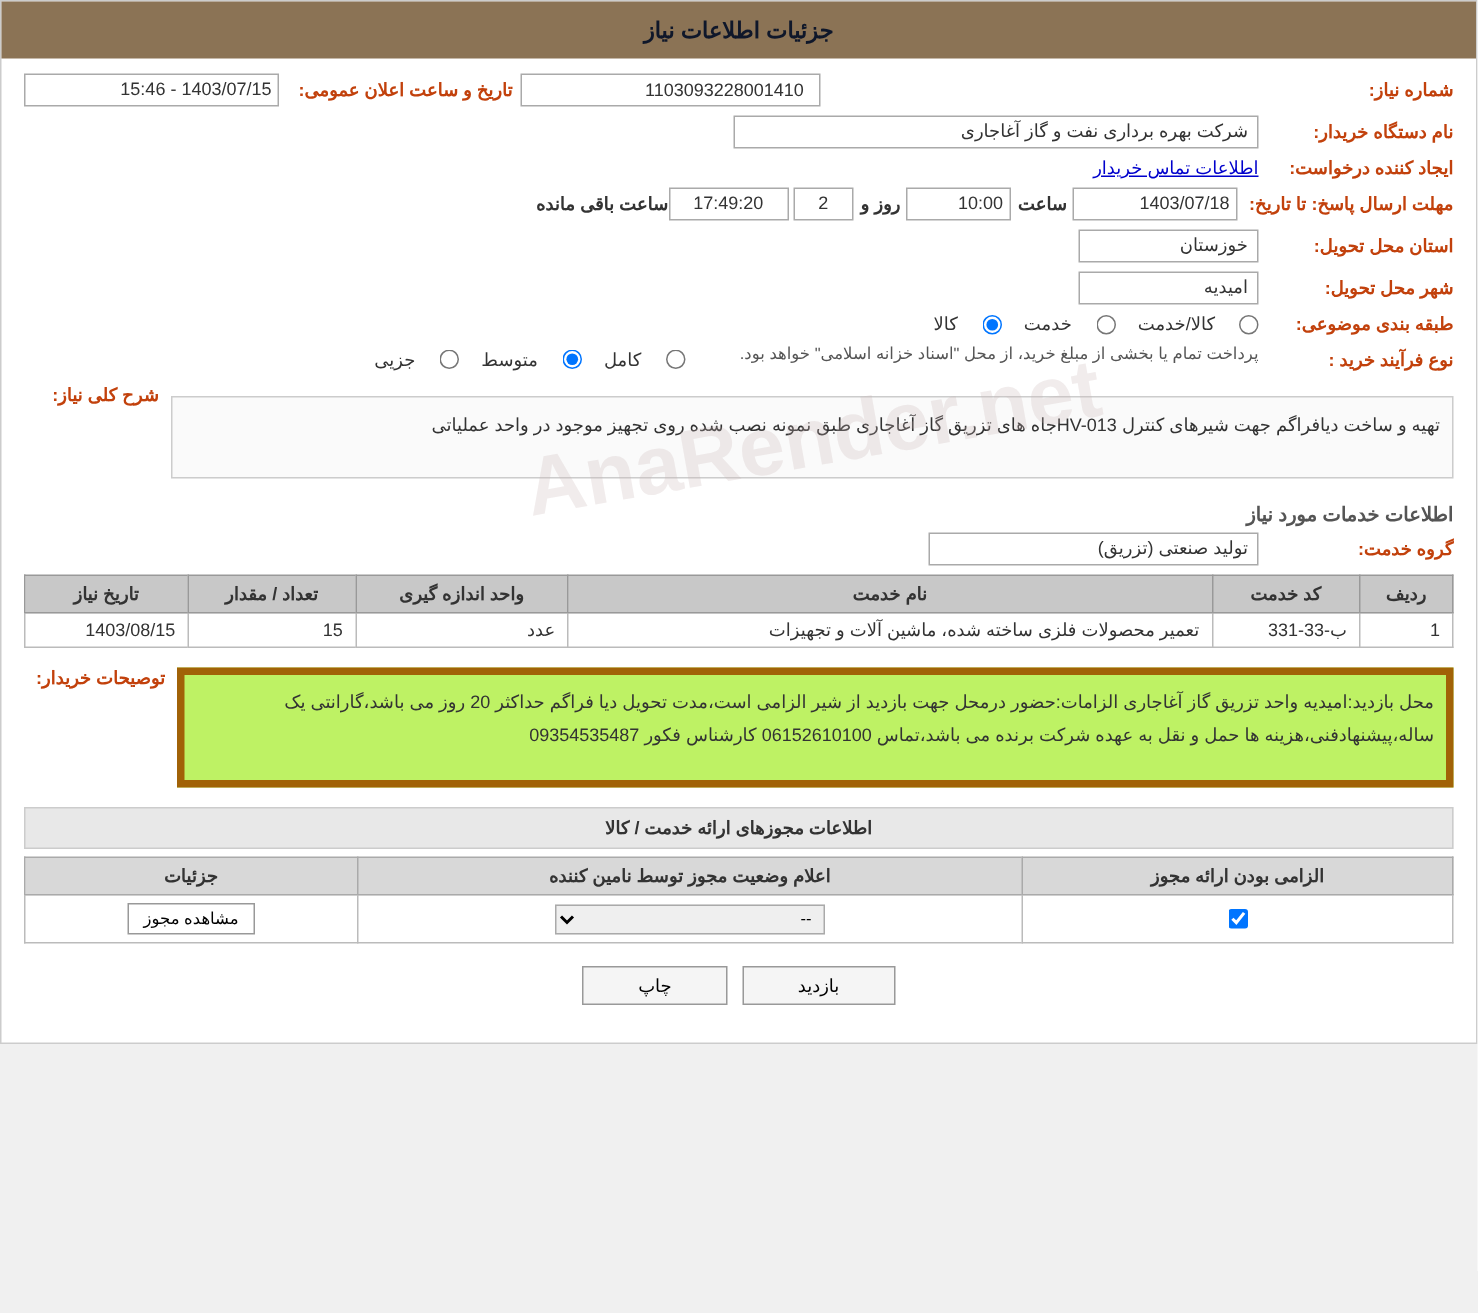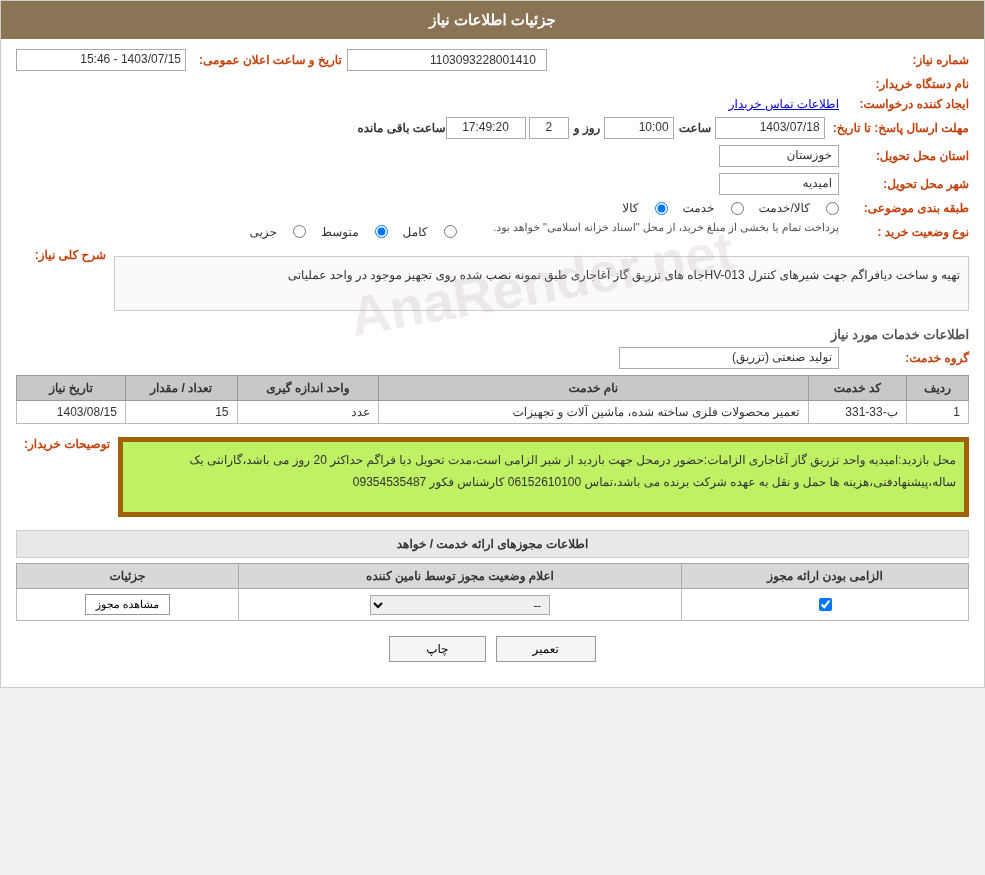"جزئیات اطلاعات نیاز" .page-header { color: #ffffff -> #0f172a }
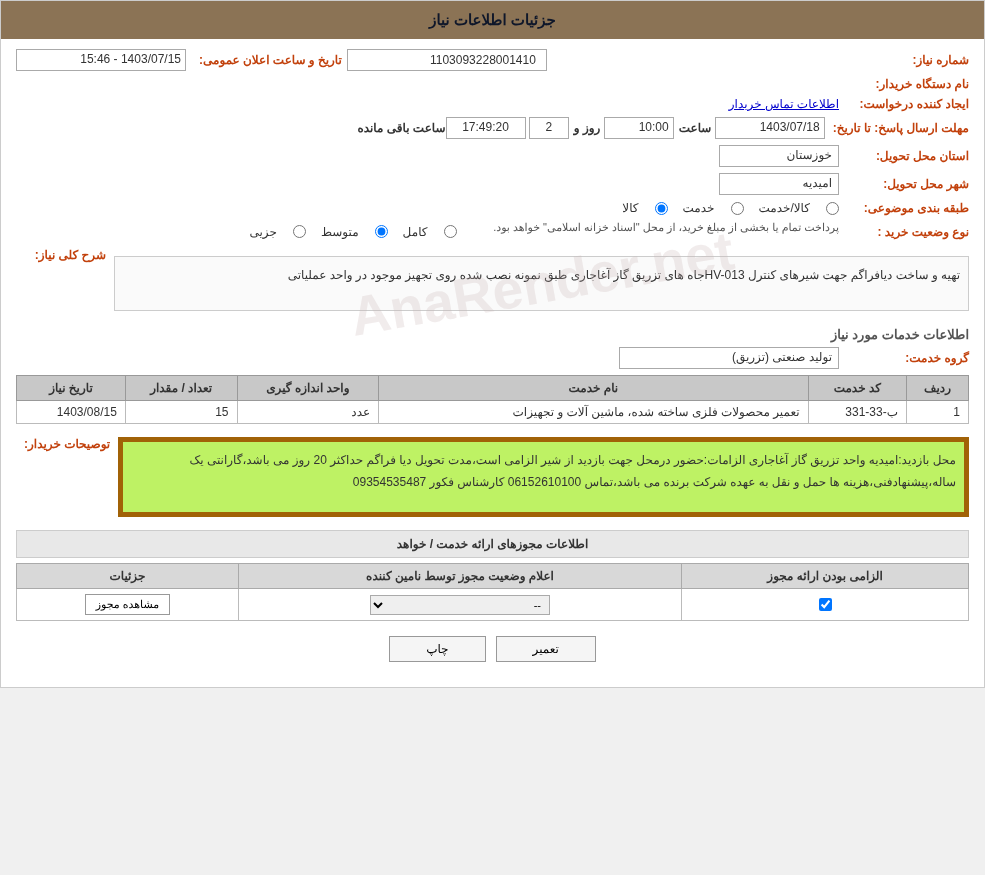"شرکت بهره برداری نفت و" div.value-box { html: none -> <div>شرکت بهره برداری نفت و گاز آغاجاری</div> }
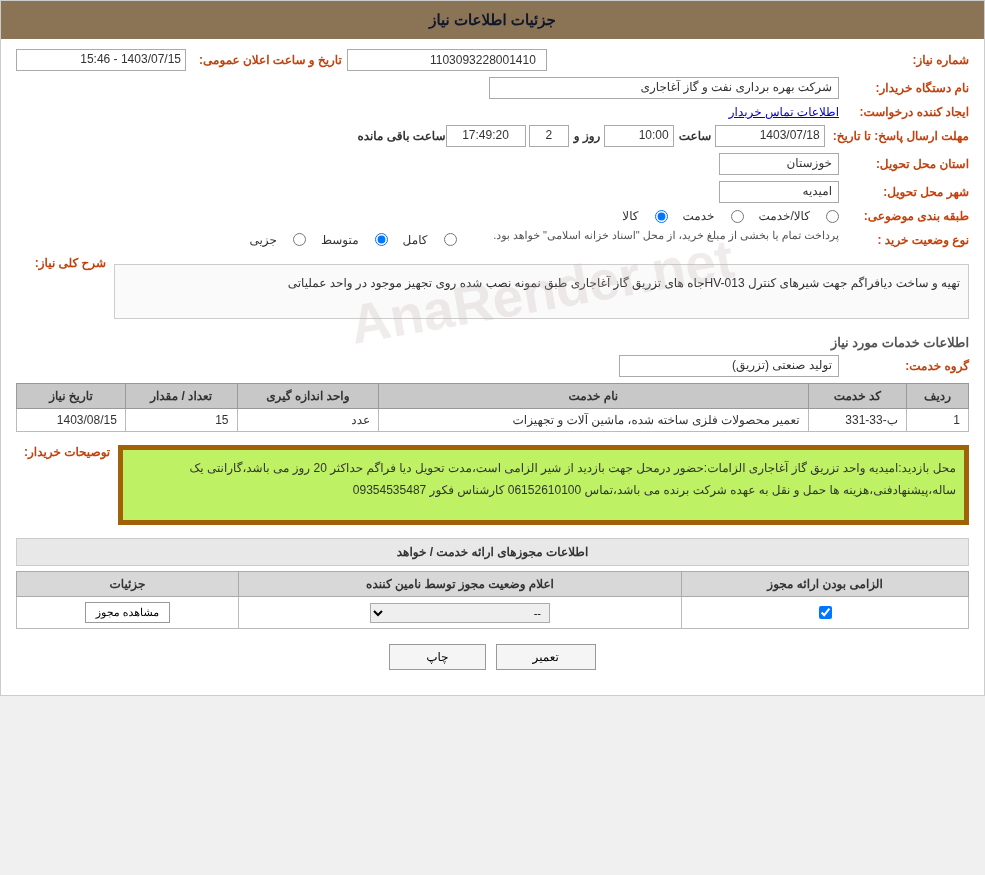"نوع وضعیت خرید :" span.label { text: وضعیت -> فرآیند }
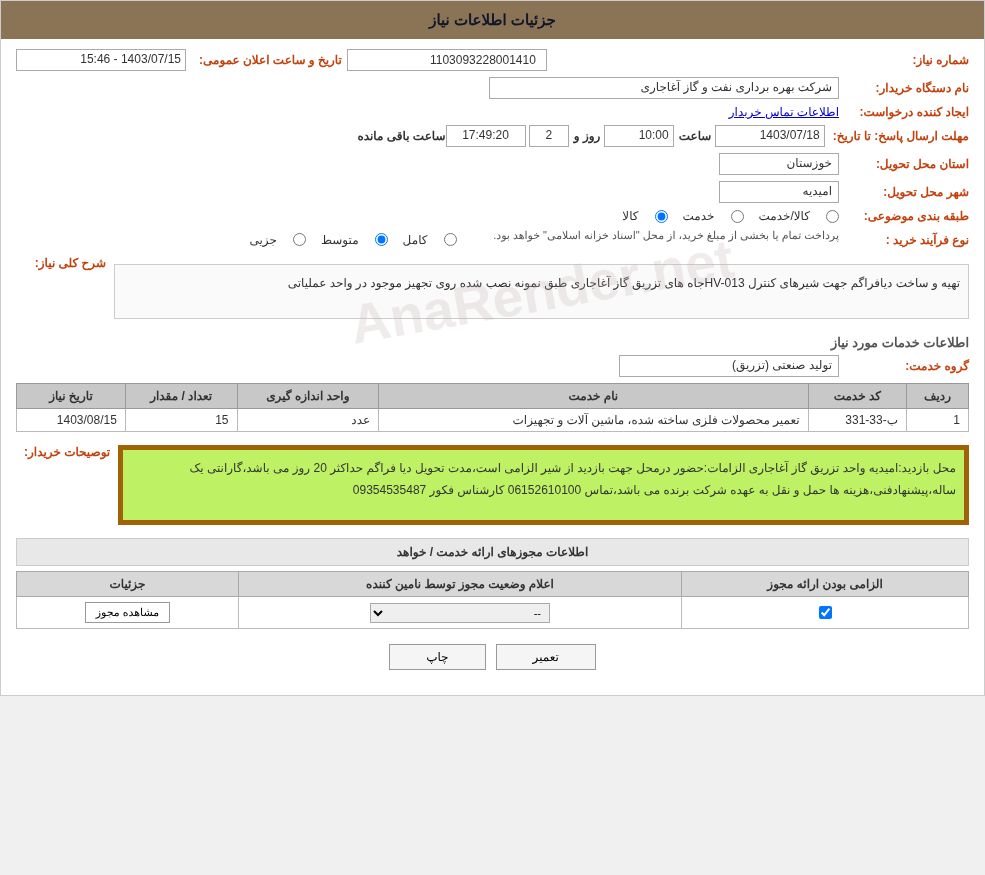"اطلاعات مجوزهای ارائه خدمت /" div.permits-title { text: خواهد -> کالا }
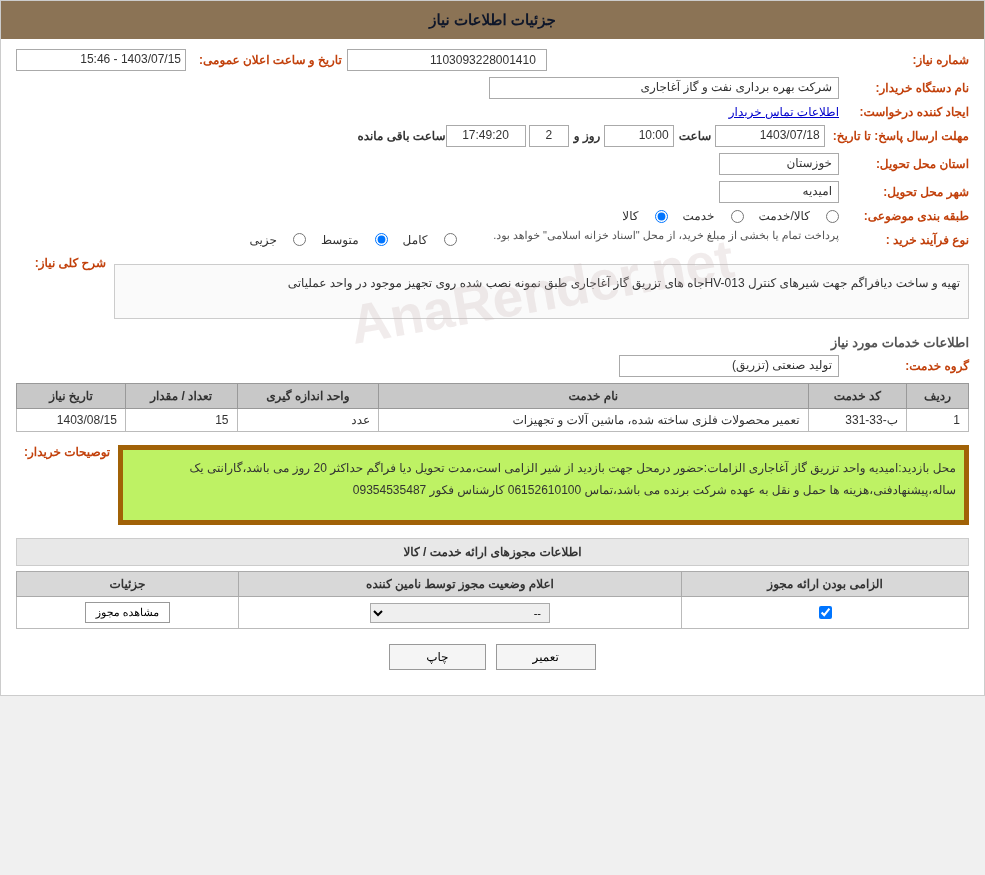"تعمیر" button.action-btn { text: تعمیر -> بازدید }
